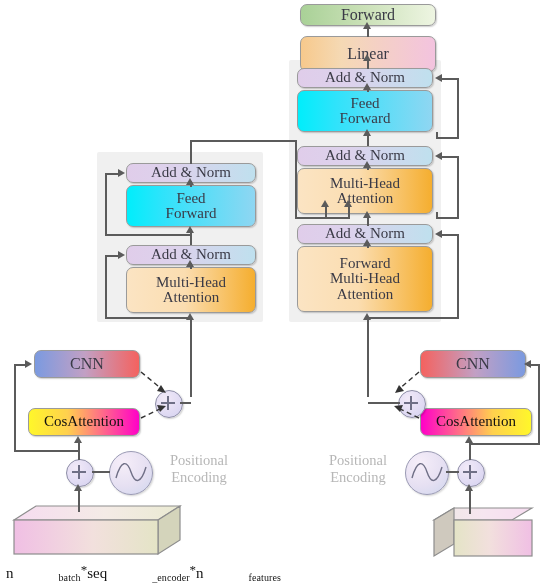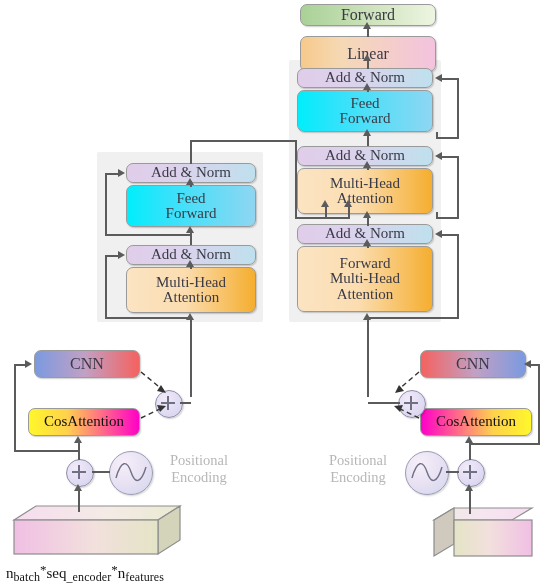"batch" .dim sub { font-size: 12px -> 10px; margin-left: none -> 45px }
